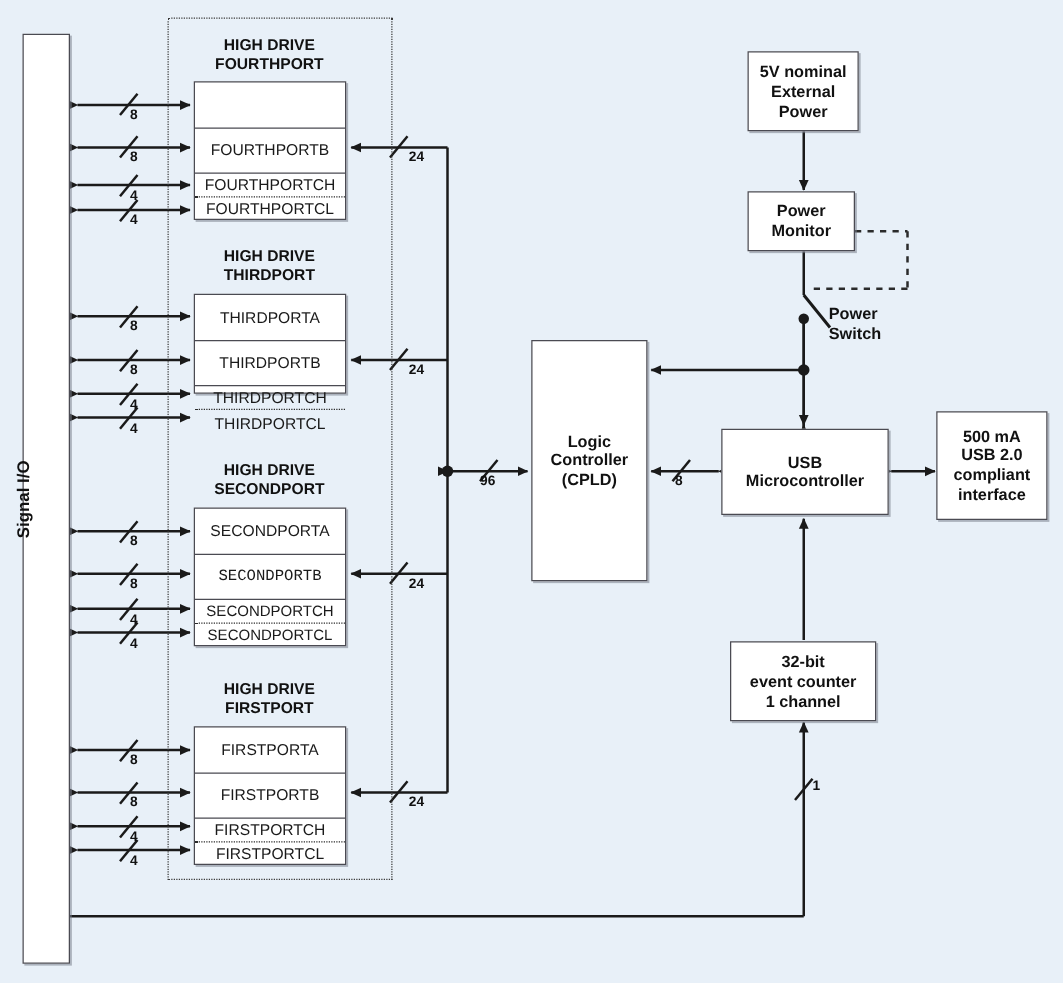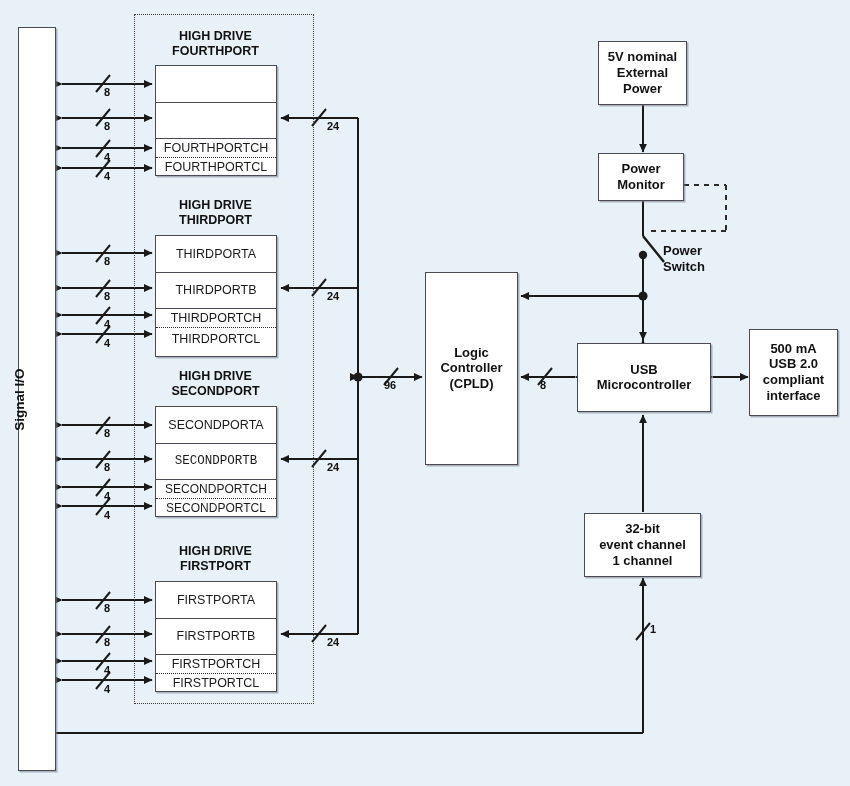"FOURTHPORTB" div.portrow { html: none -> <div> <span>FOURTHPORTB</span> </div> }
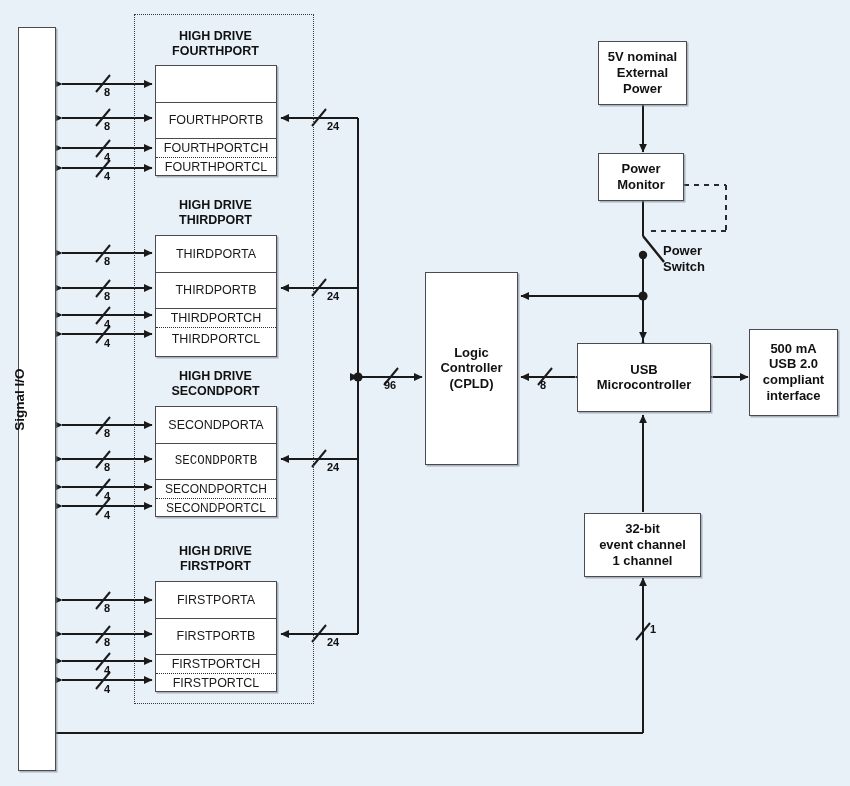"THIRDPORTA" div.portgroup { height: 122px -> 80px }
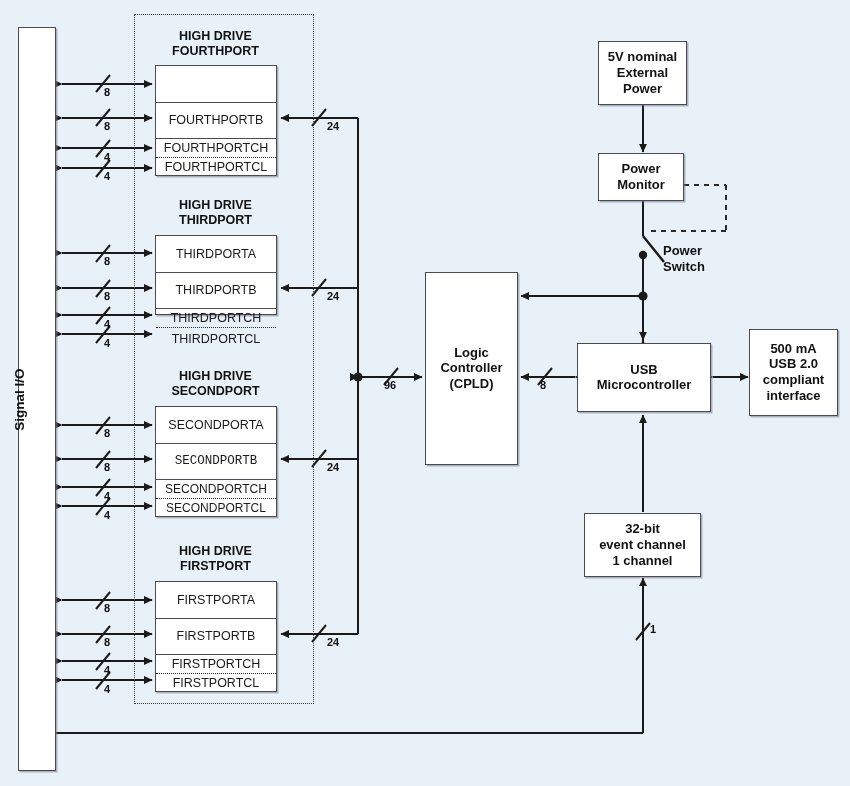"event channel" div { text: channel -> counter }
